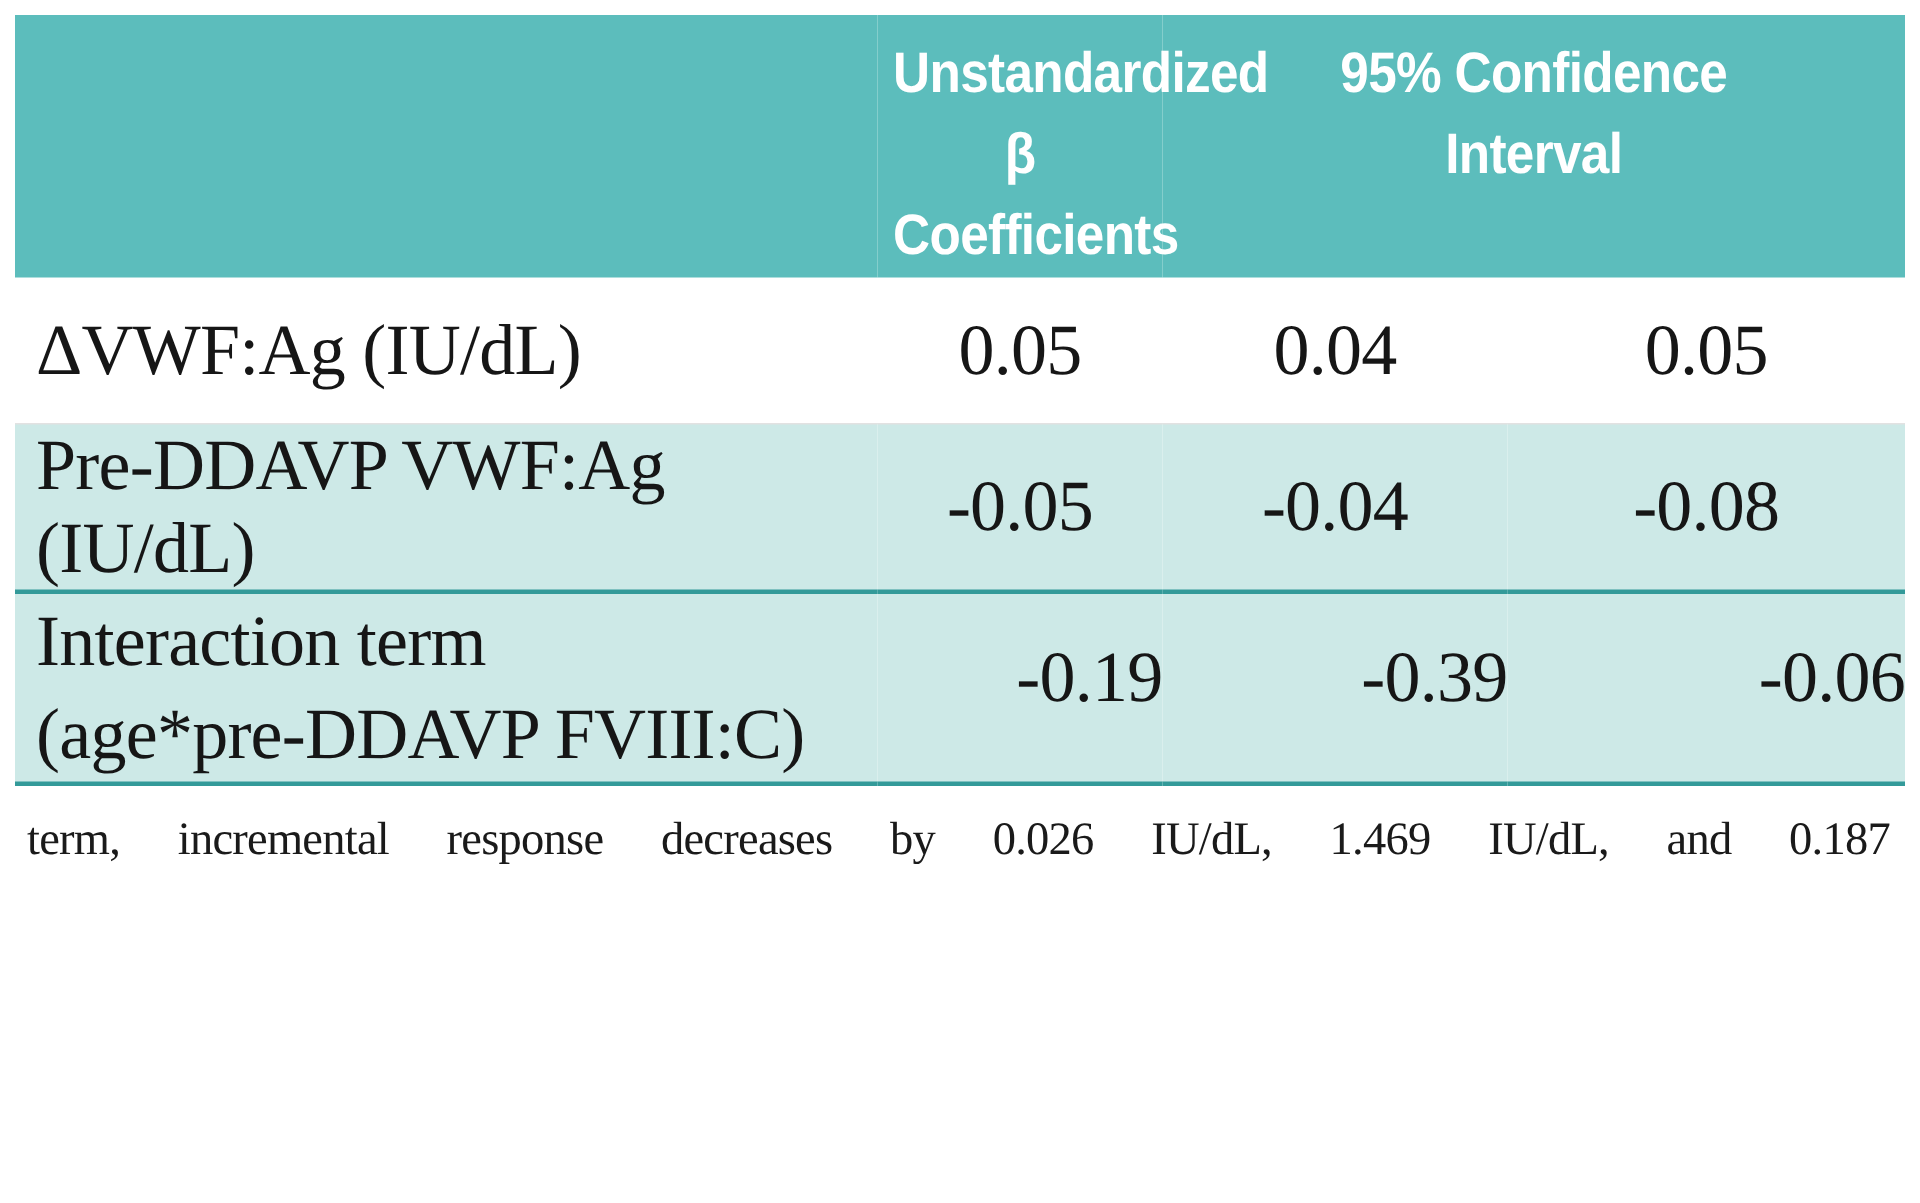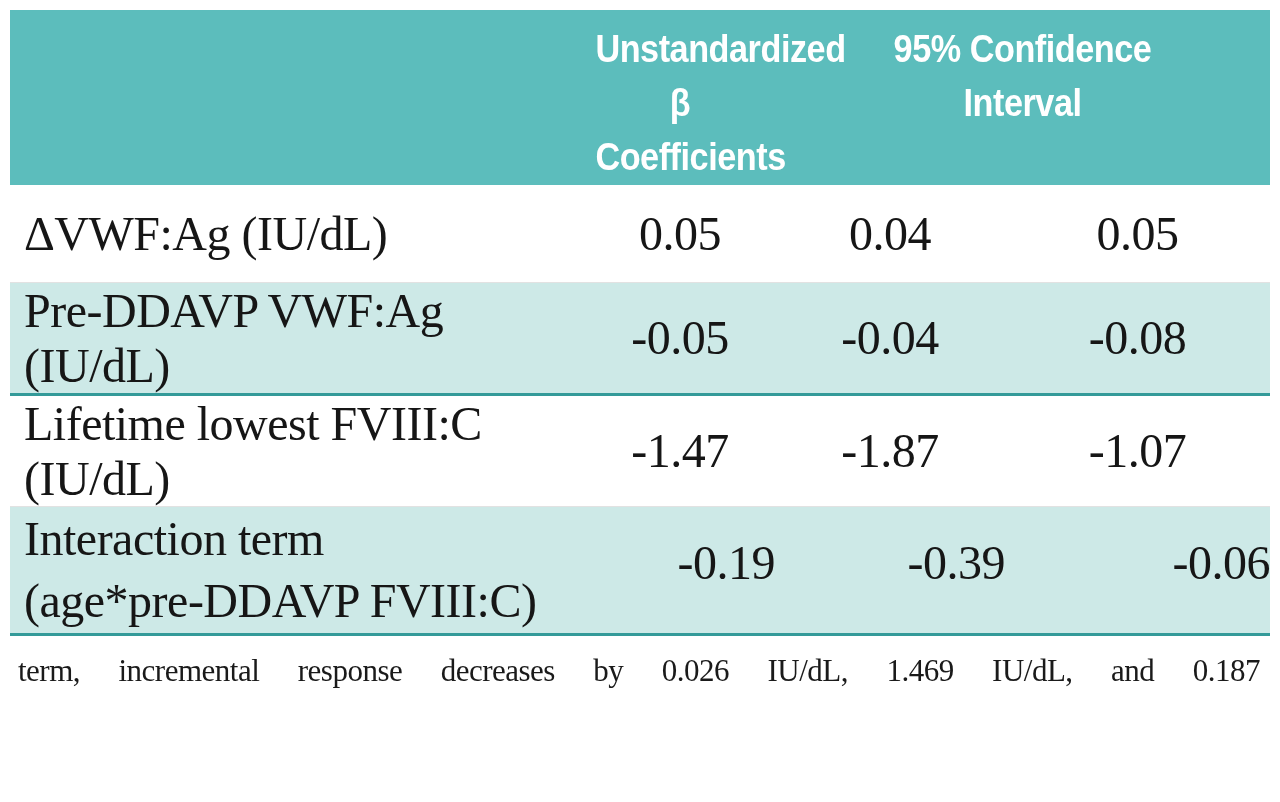"Lifetime lowest FVIII:C (IU/dL)" tr.r3 { html: <tr> <td>Lifetime lowest FVIII:C (IU/dL)</td> <td>-1.47</td> <td>-1.87</td> <td>-1.07</td> </tr> -> none }
